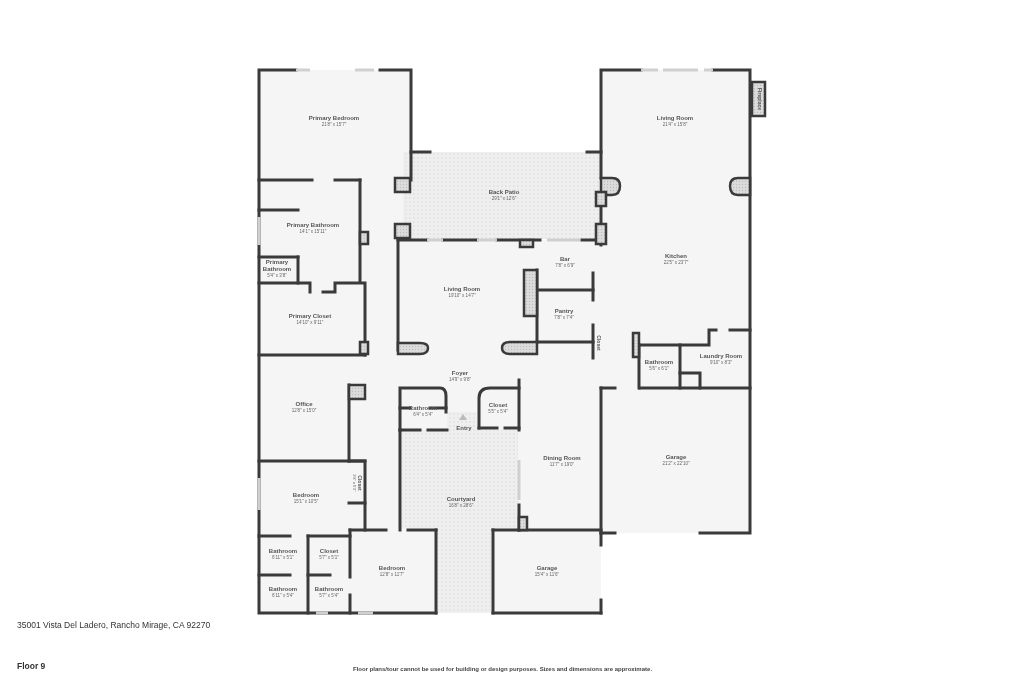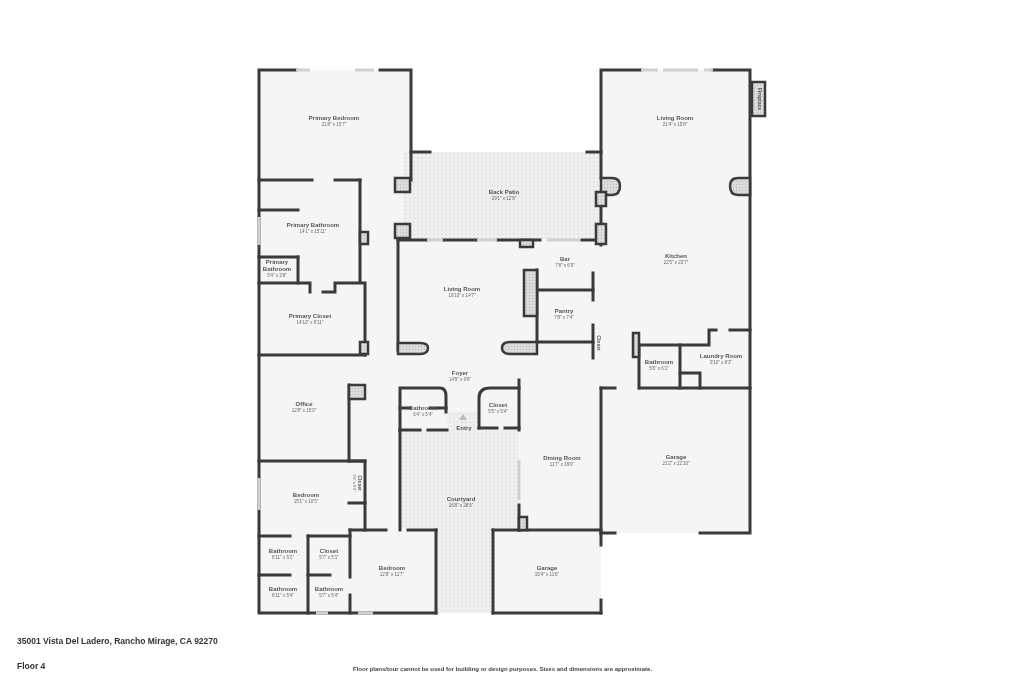"35001 Vista Del Ladero, Rancho" .footer-address { font-weight: bold -> normal; top: 636px -> 620px }
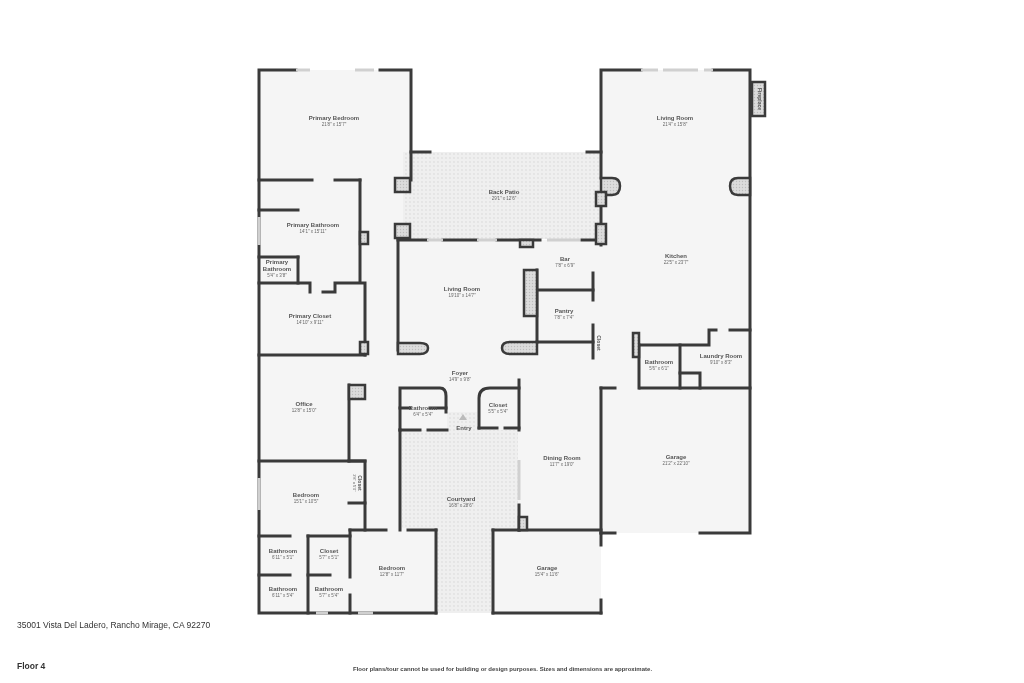"Floor 4" div.footer-floor { text: 4 -> 9 }
